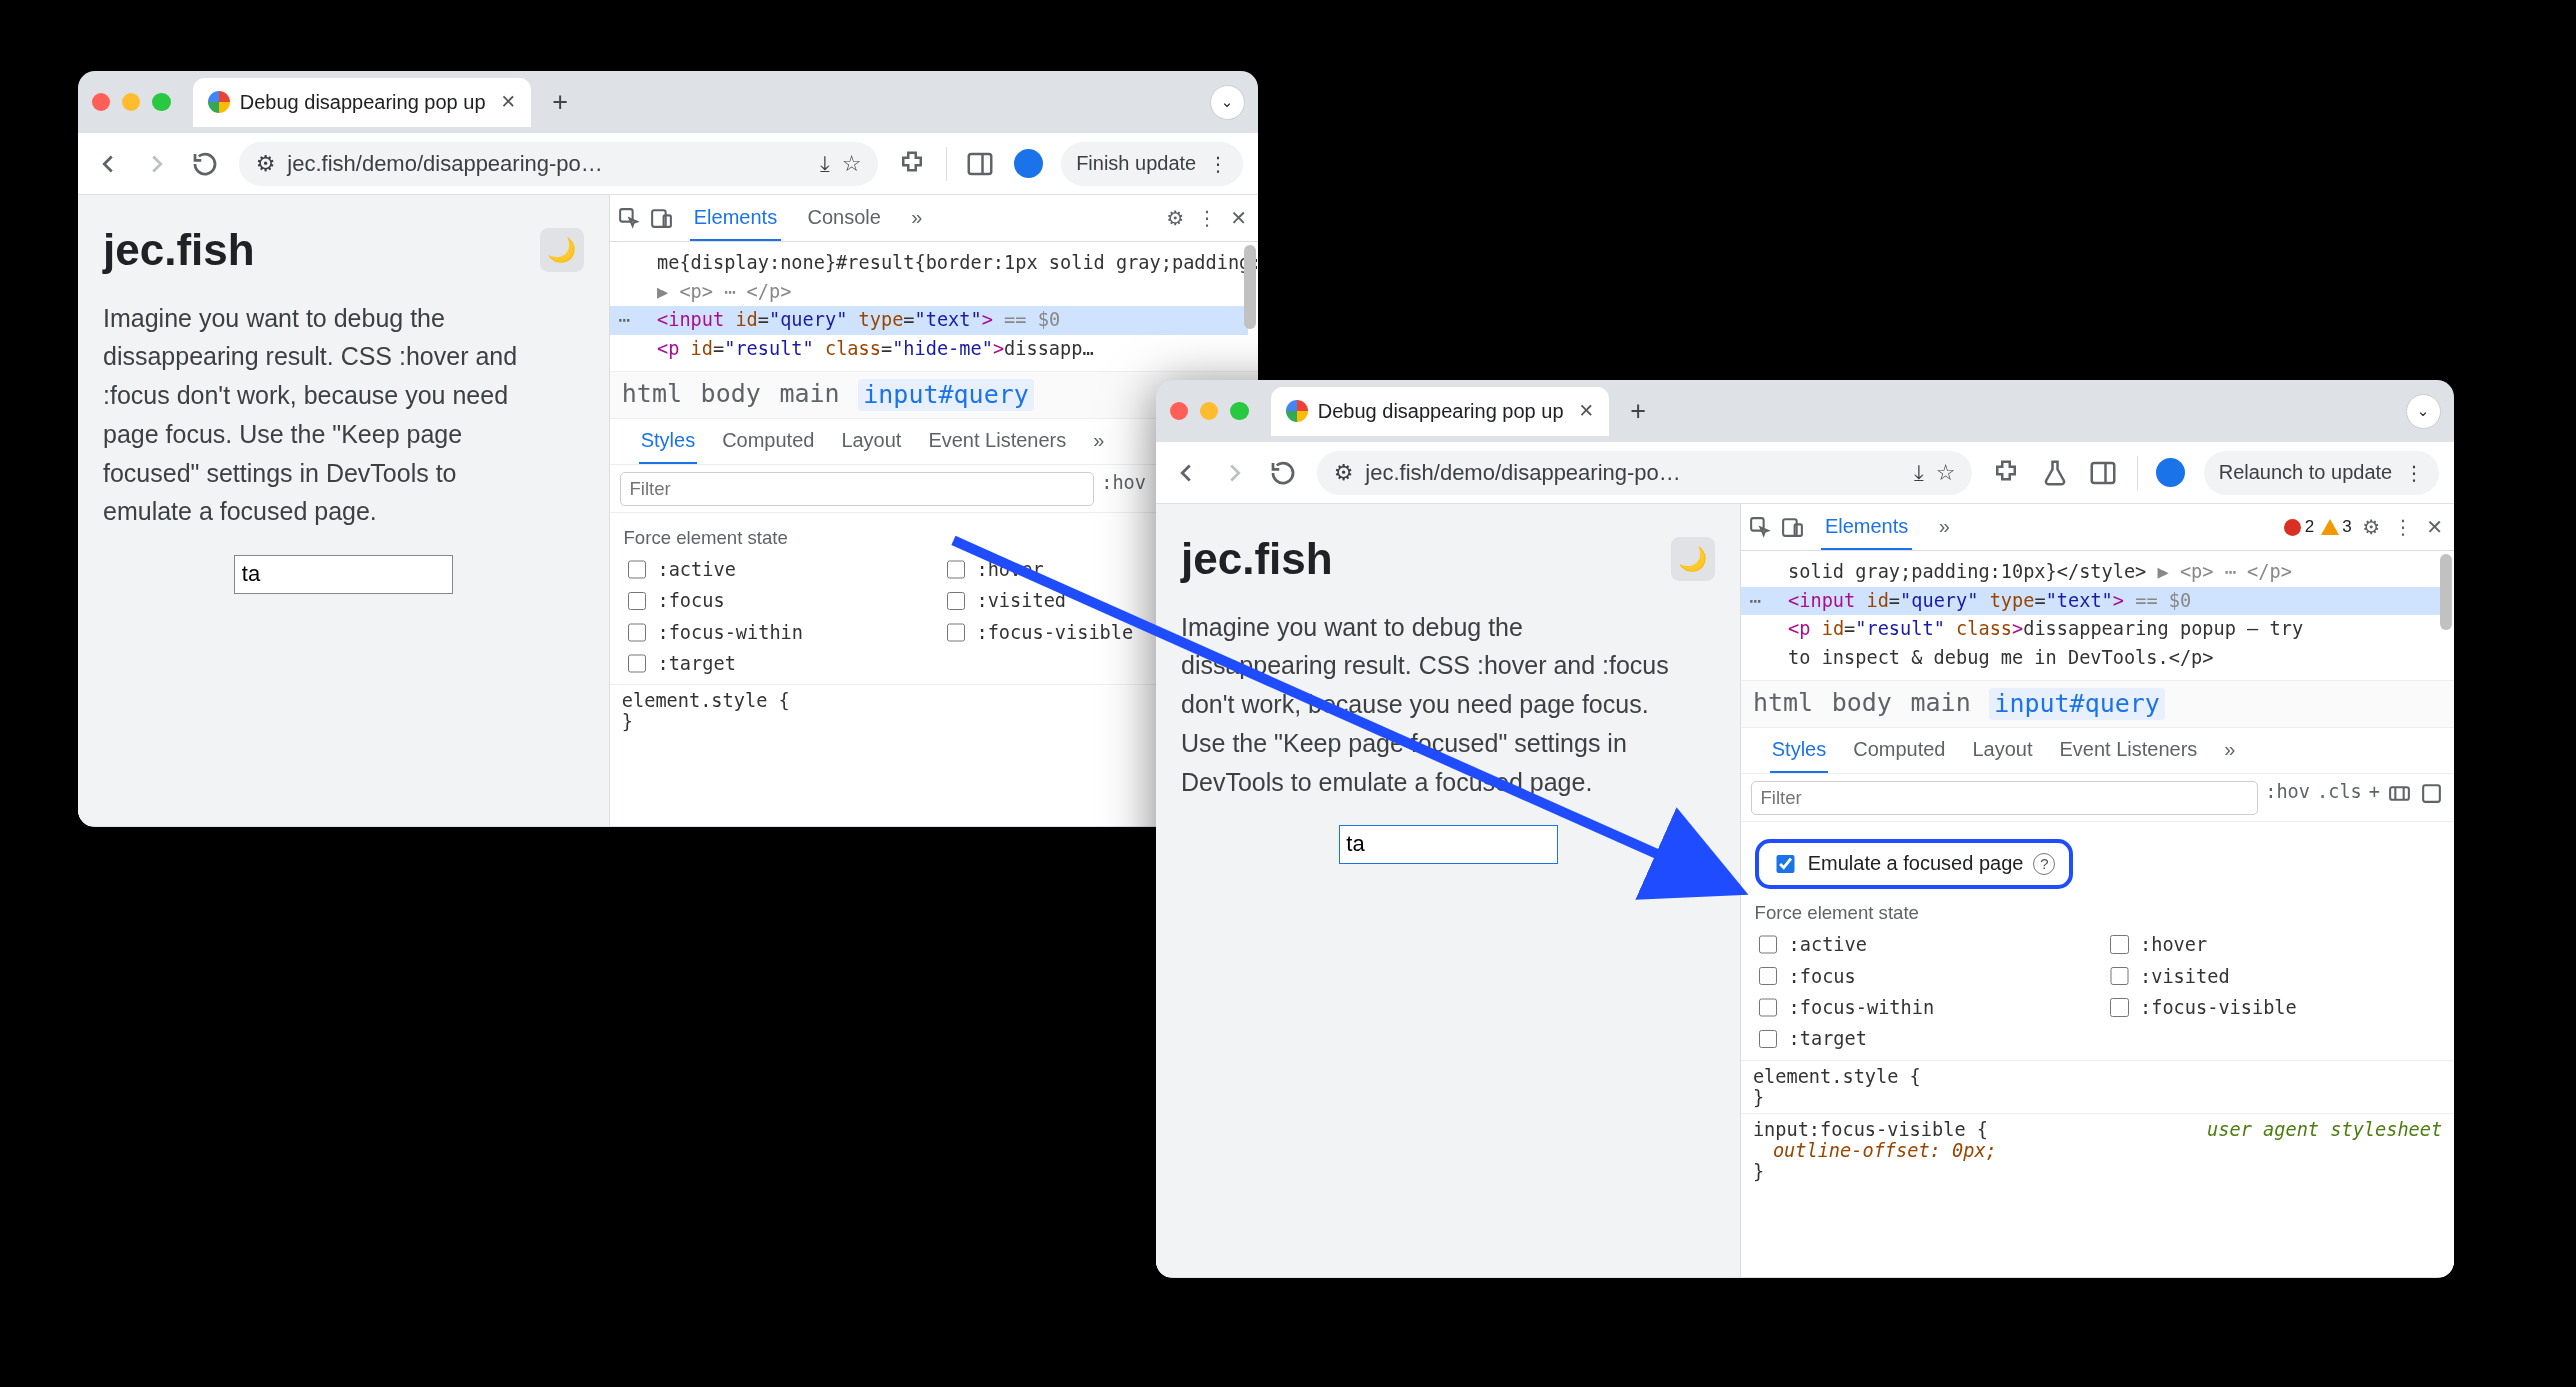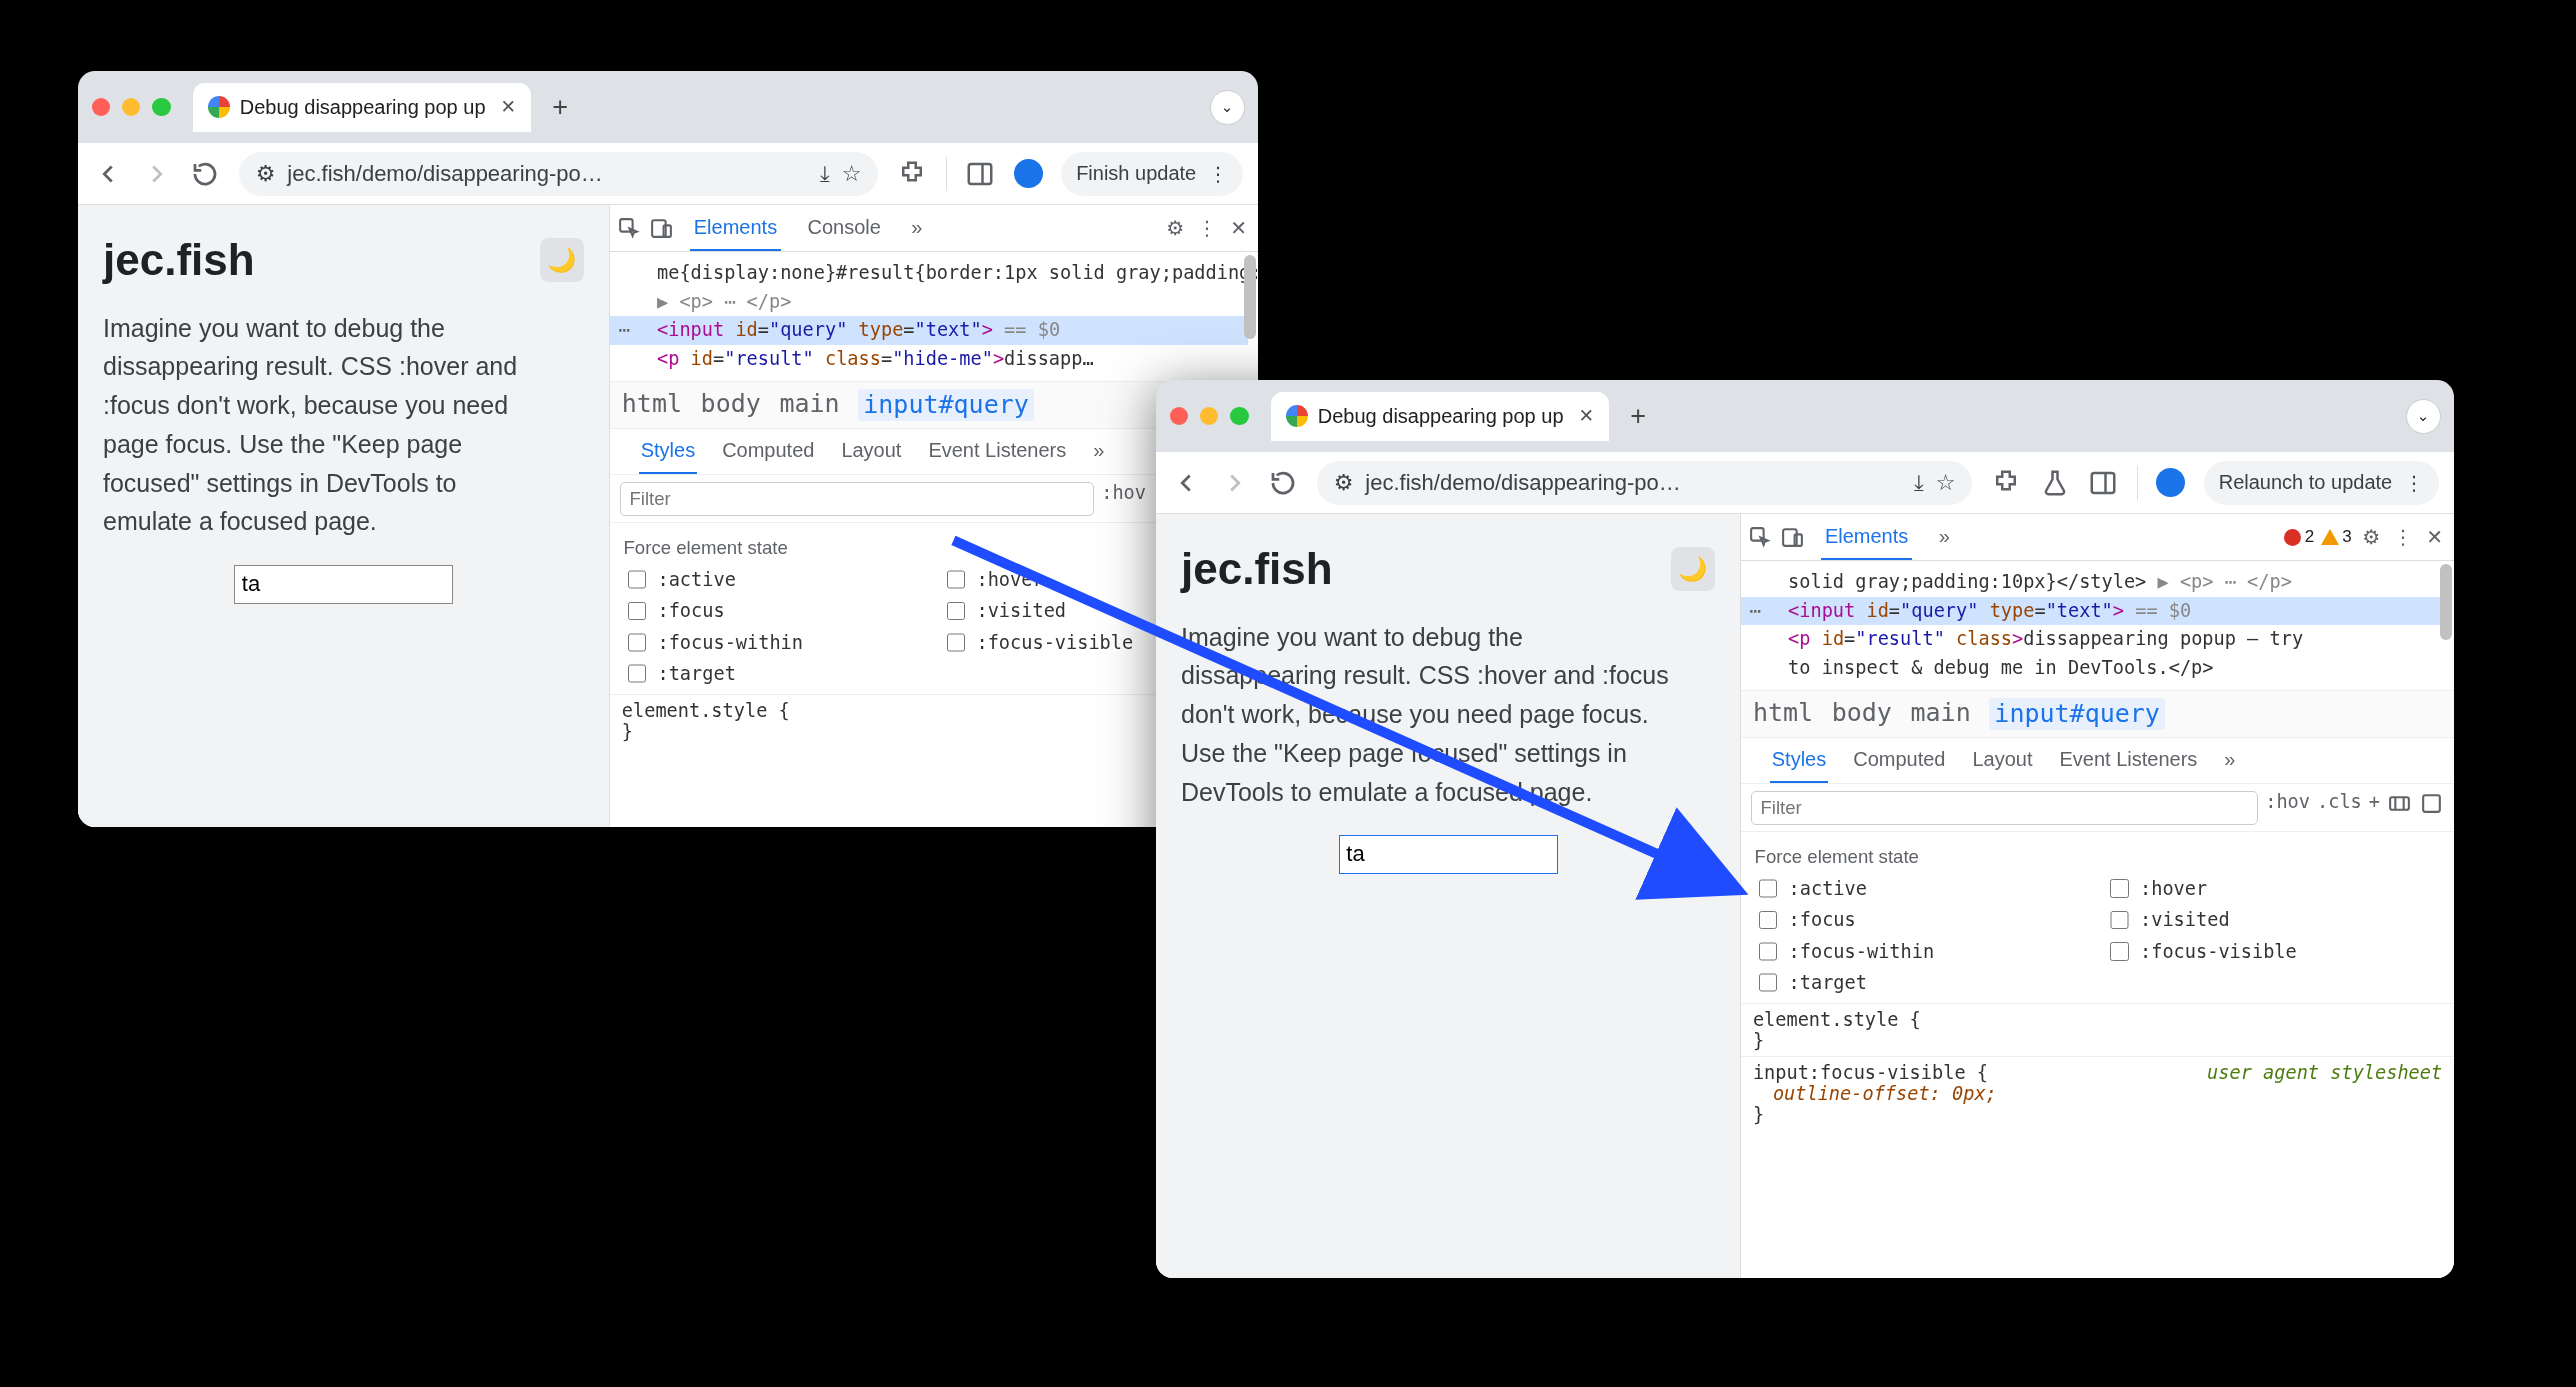"Debug disappearing pop up" .titlebar { height: 72px -> 62px }
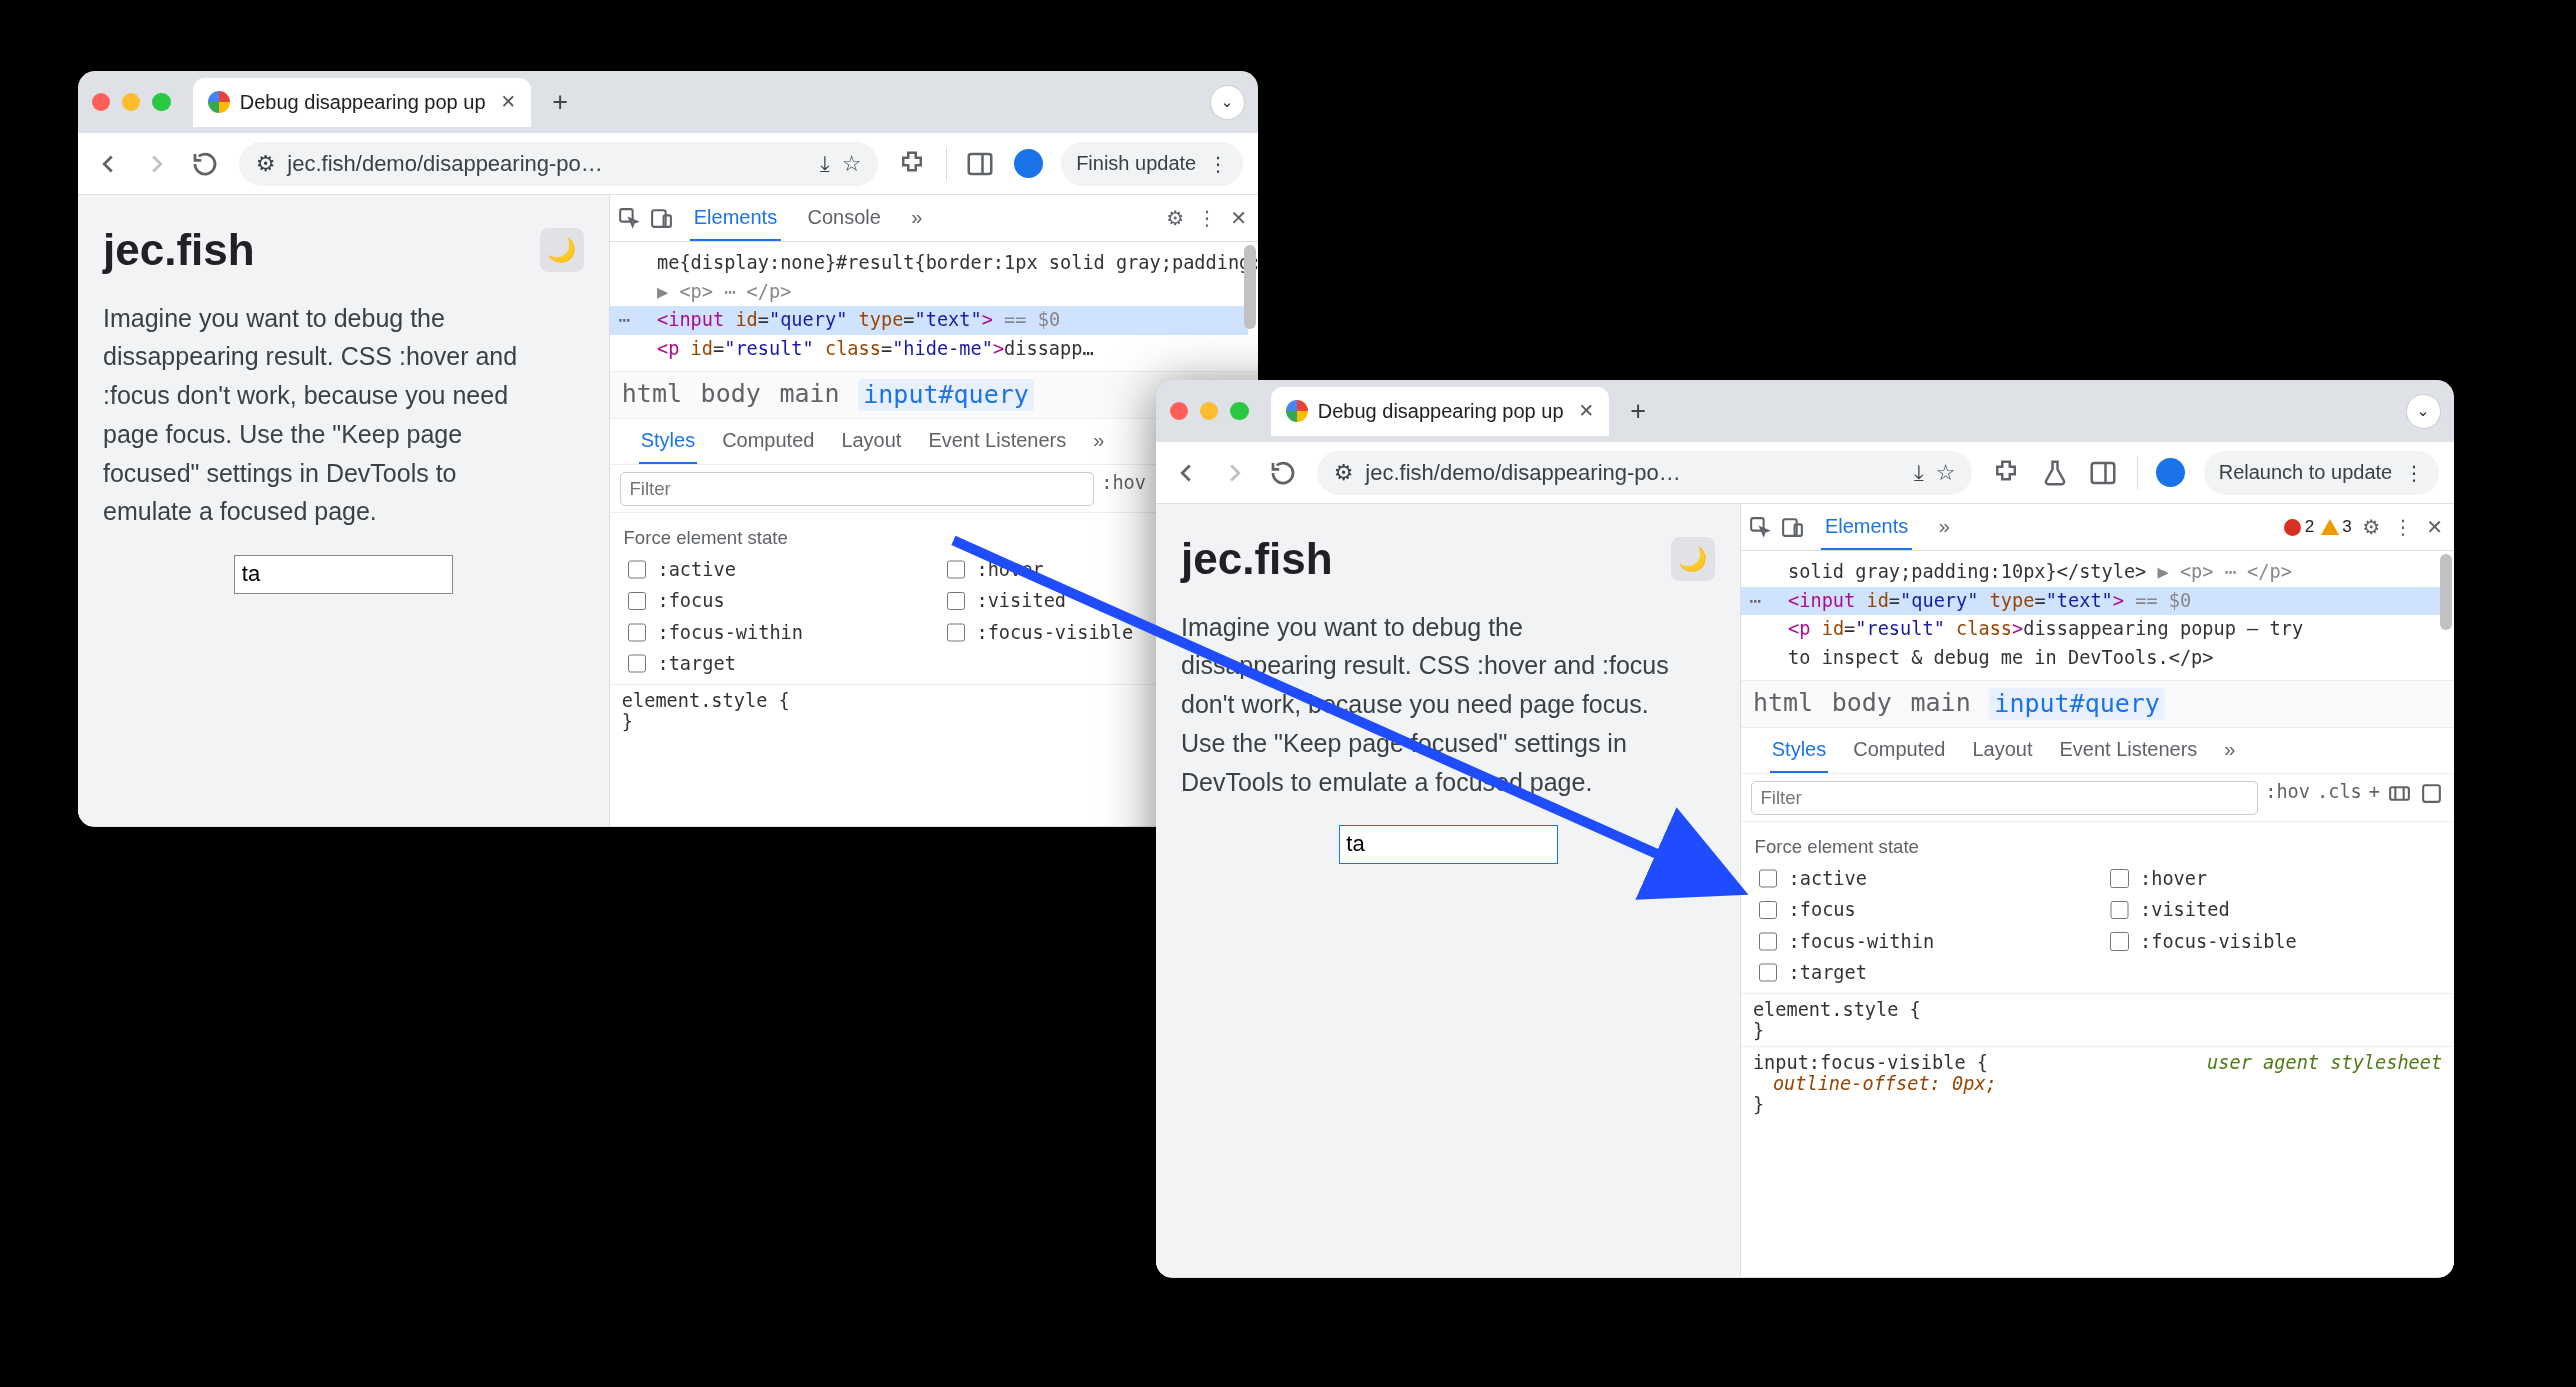"Emulate a focused page" label.emulate { html: none -> <label> <input> <span>Emulate a focused page</span> <span>?</span> </label> }
